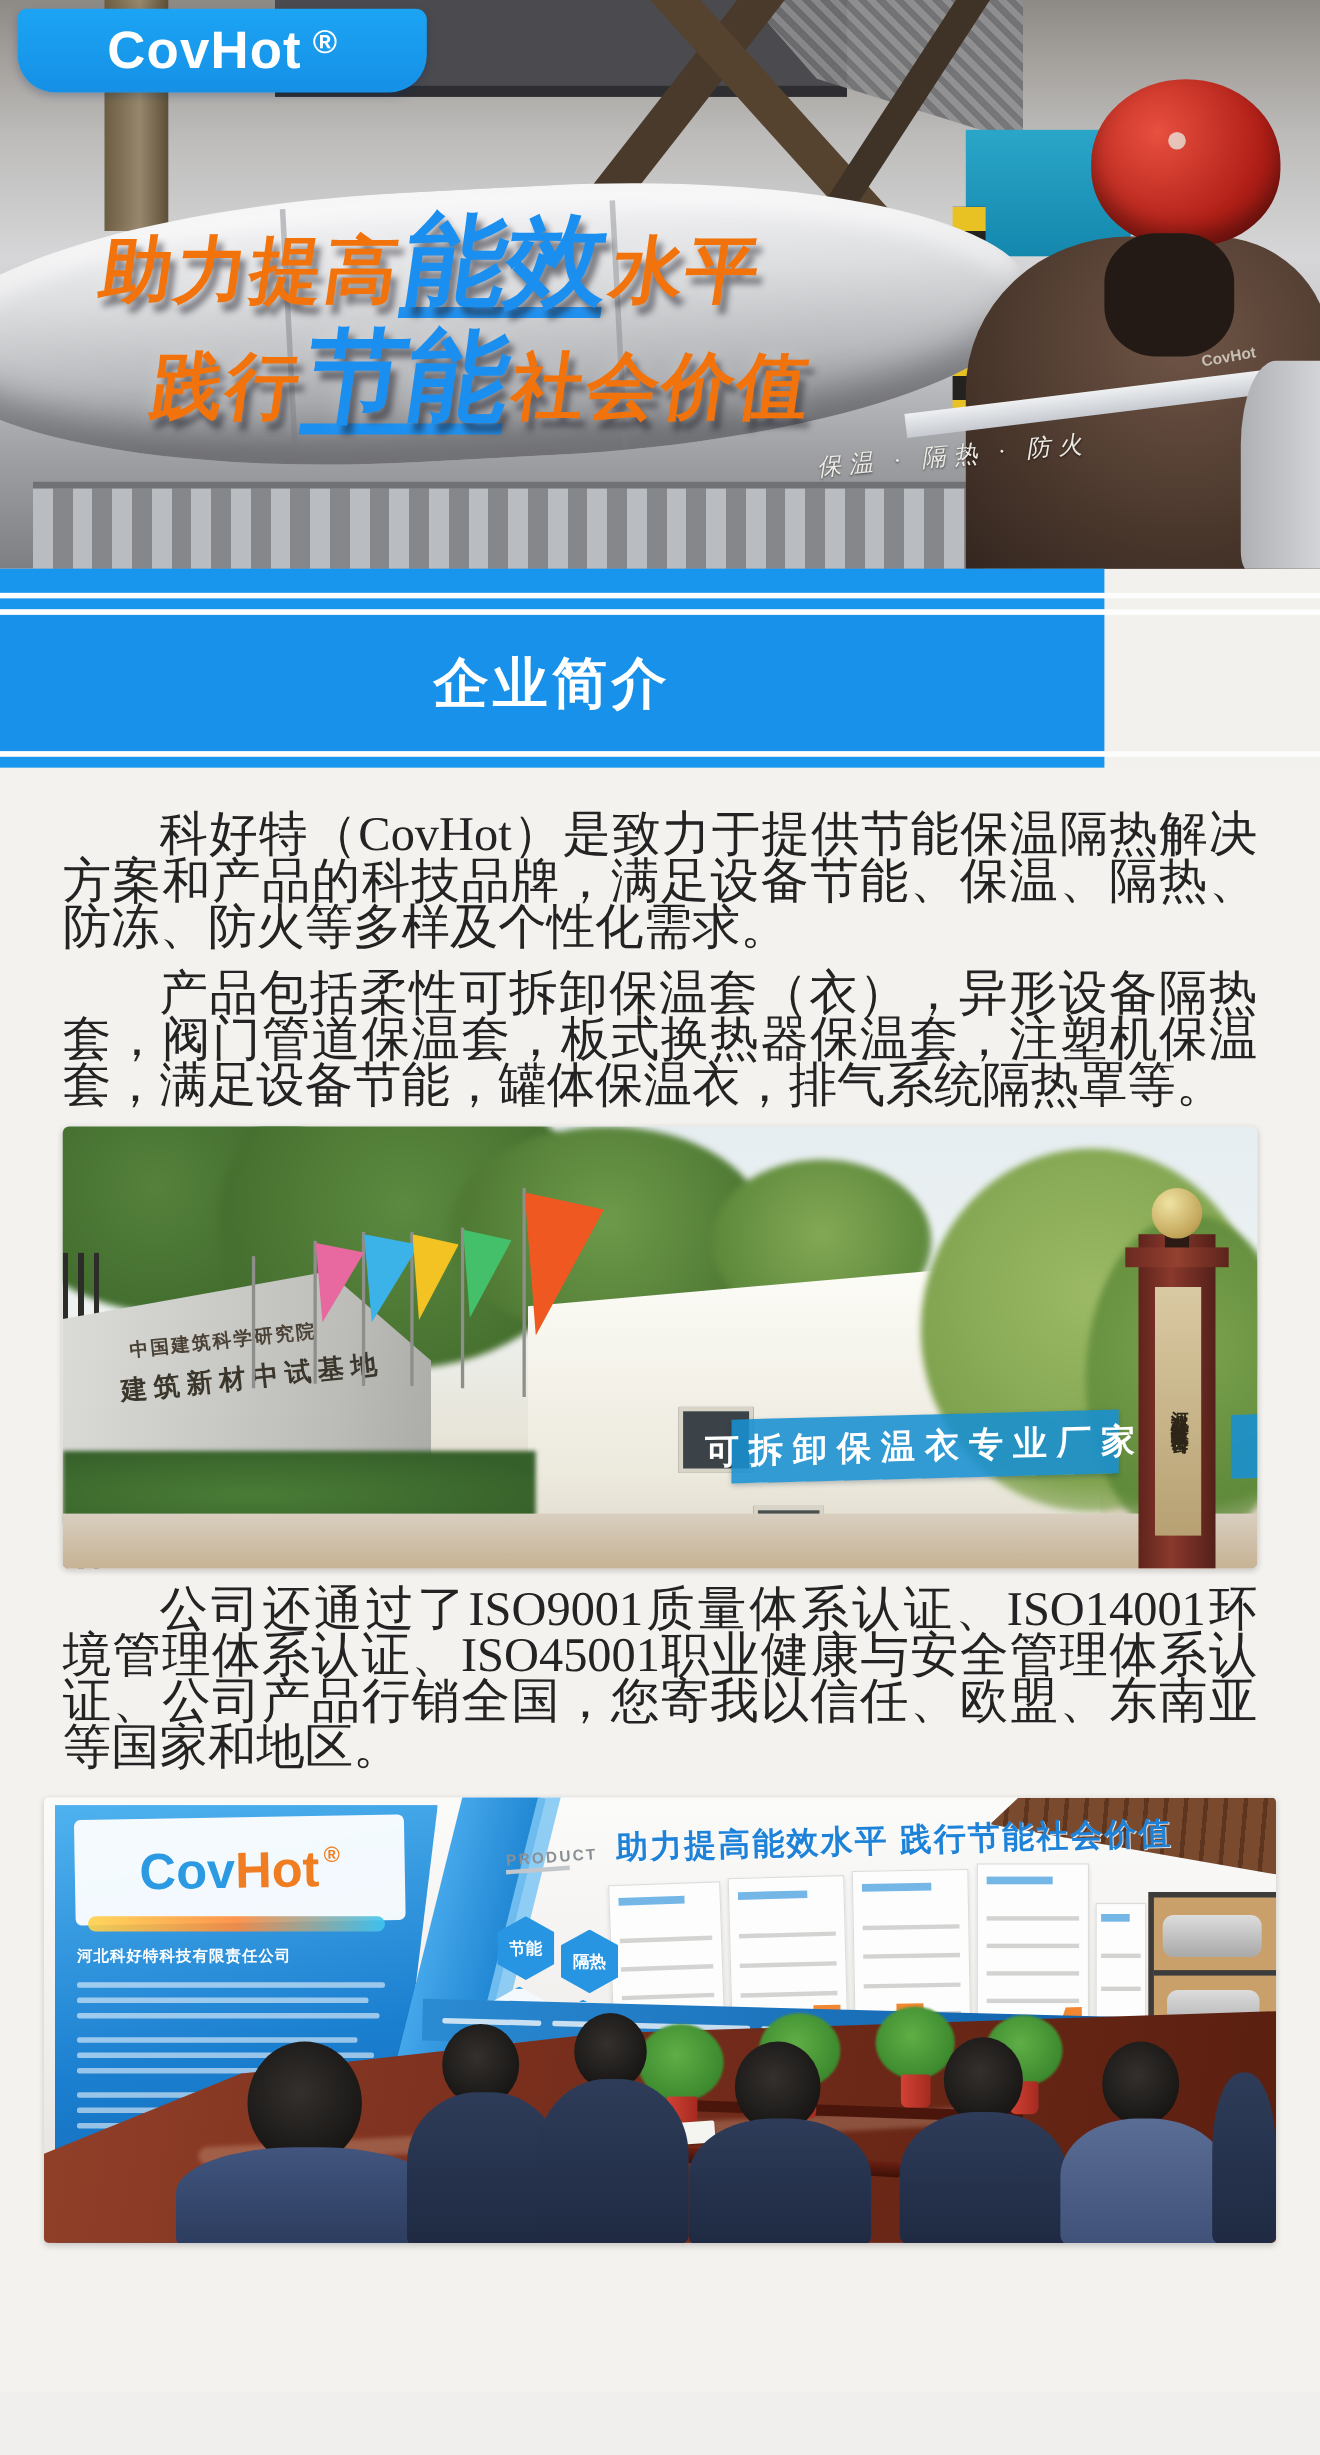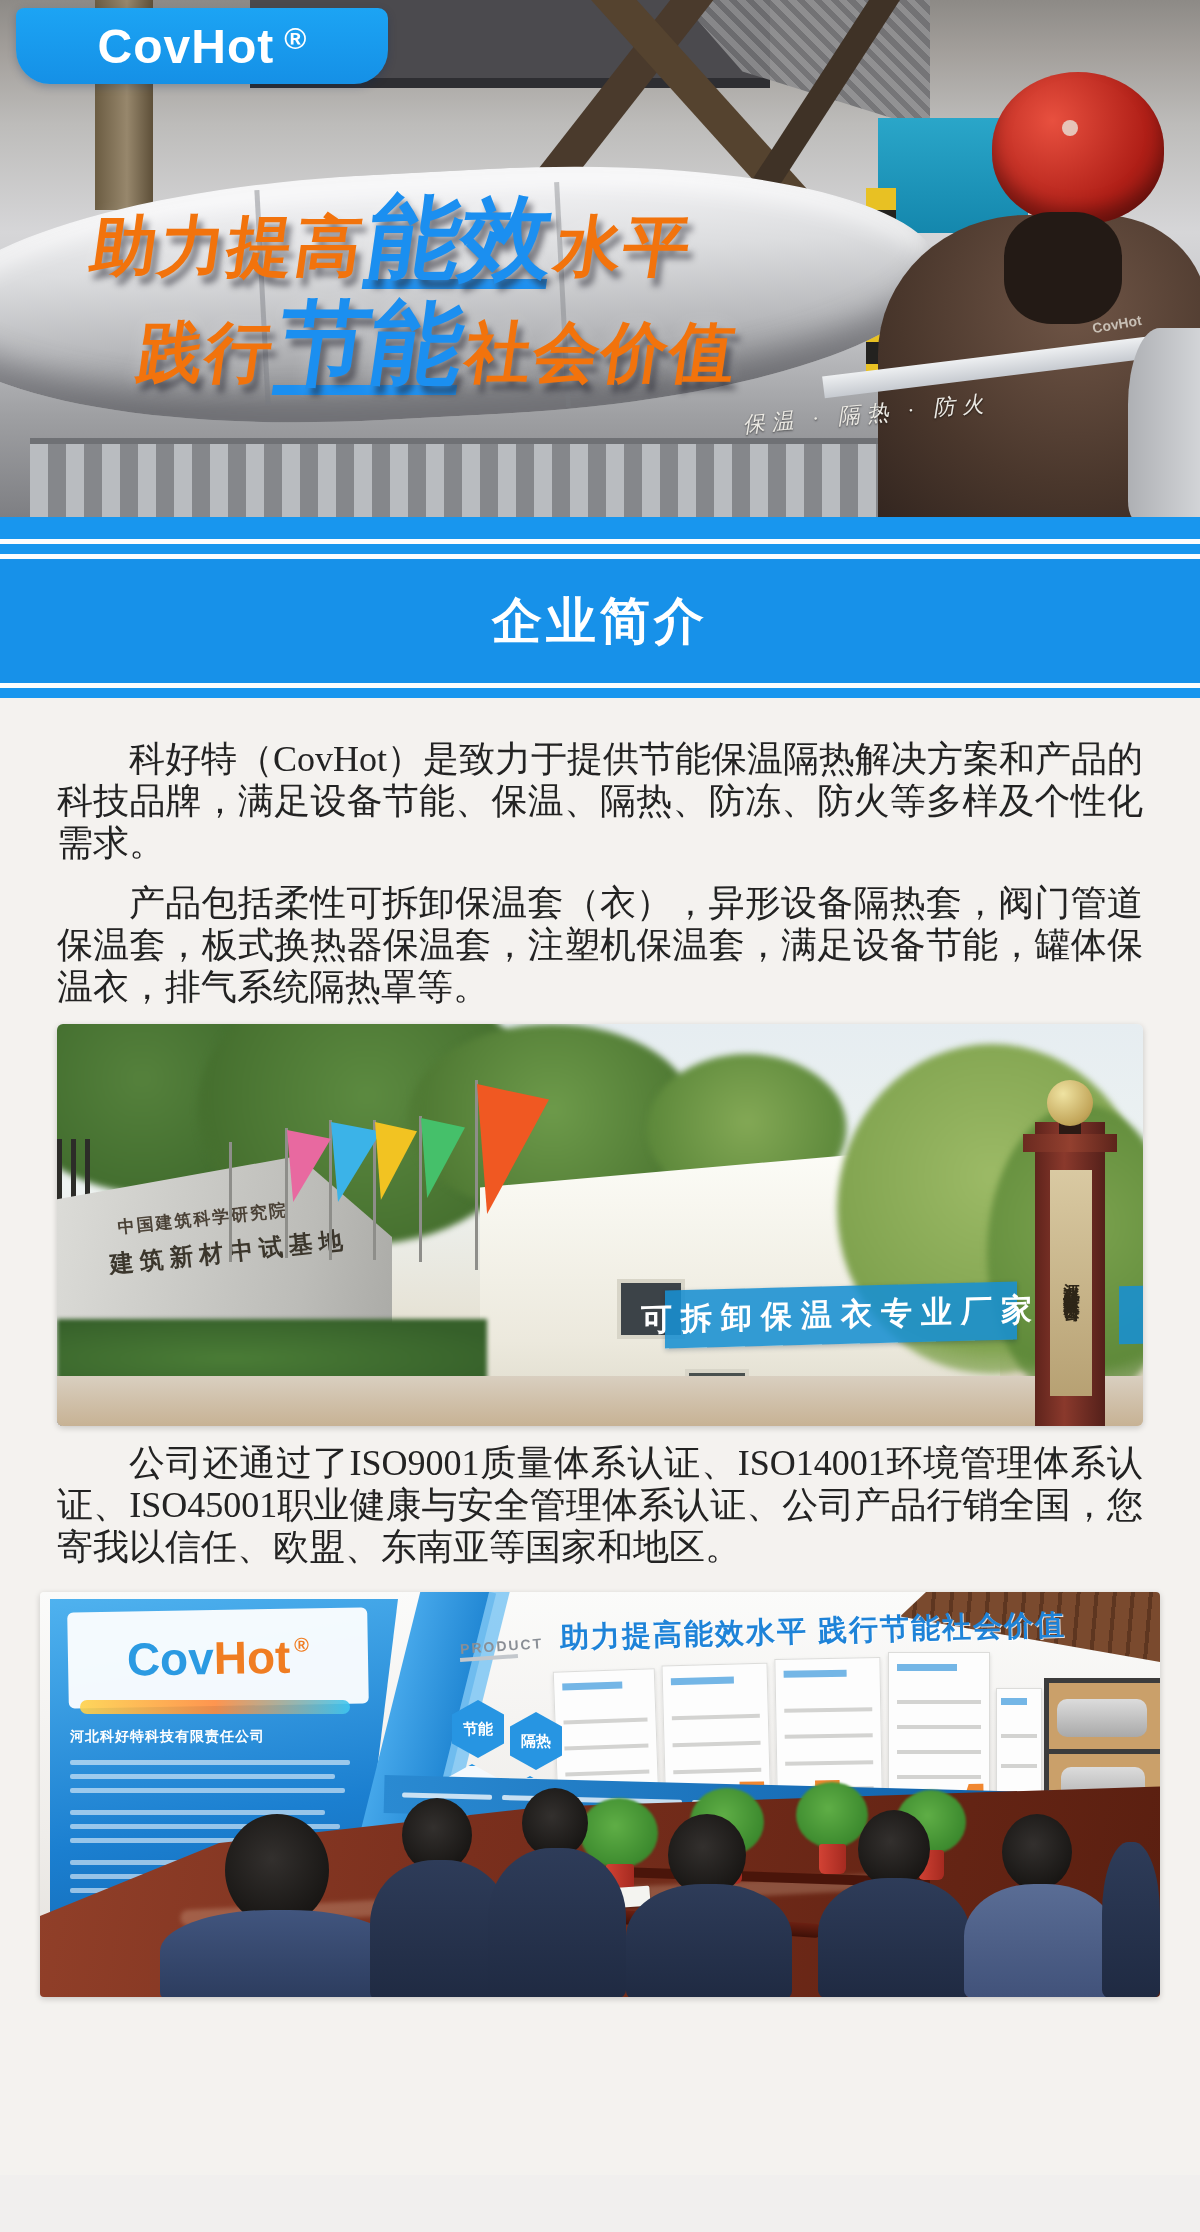"企业简介" .stripe { width: 1200px -> 1004px }
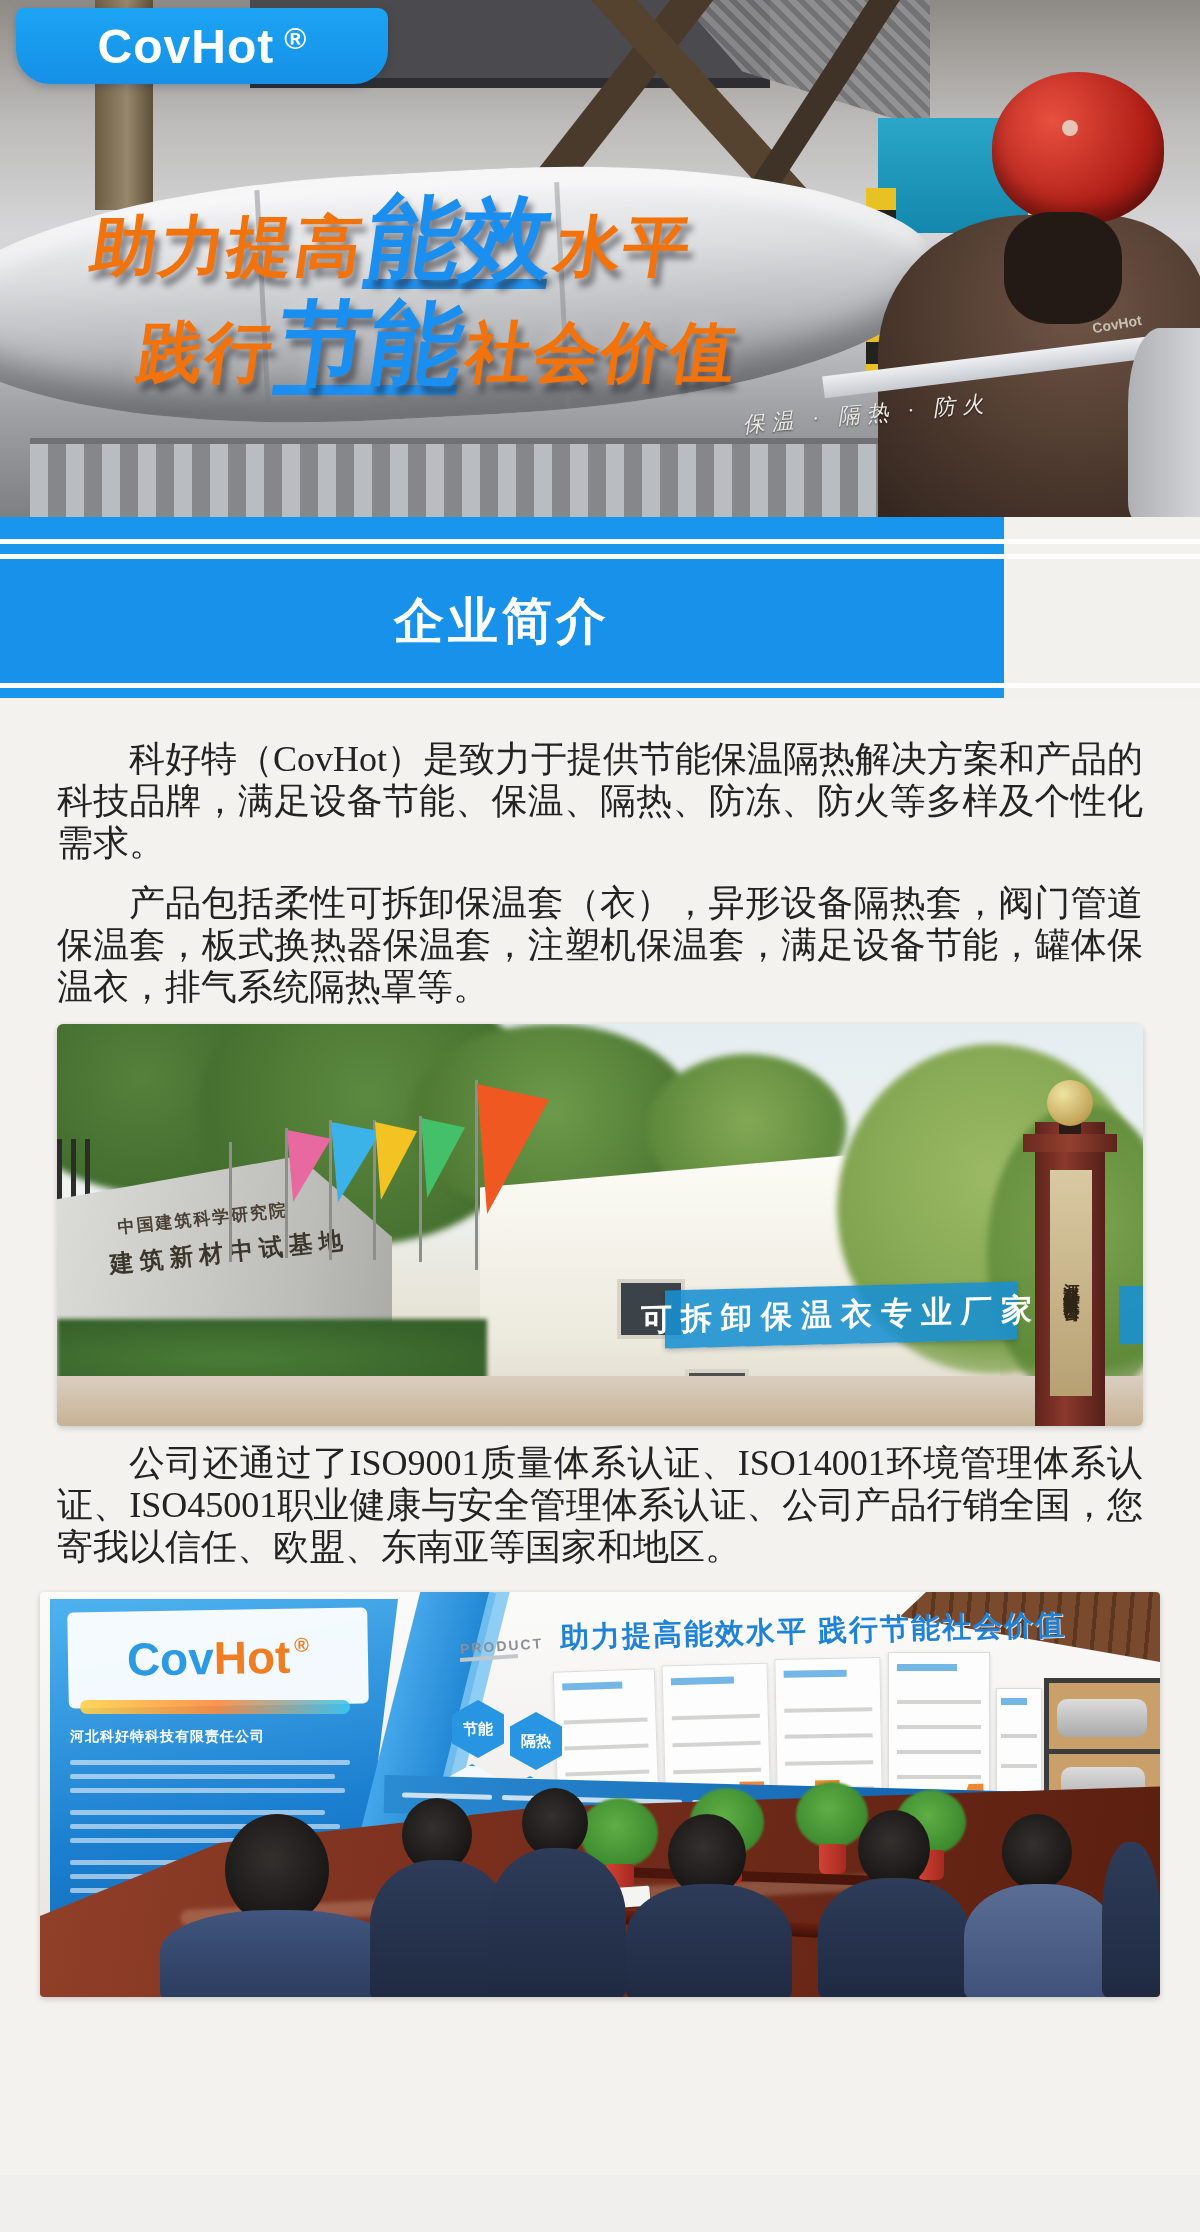"科好特（CovHot）是致力于提供节能保温隔热解决方案和产品的科技品牌，满足设备" .content p { font-size: 36px -> 44px }
